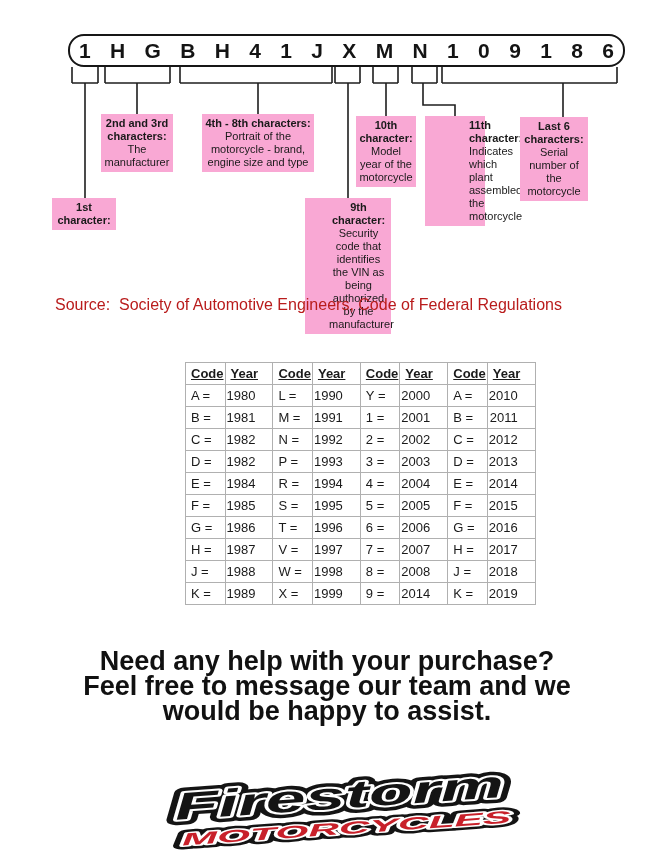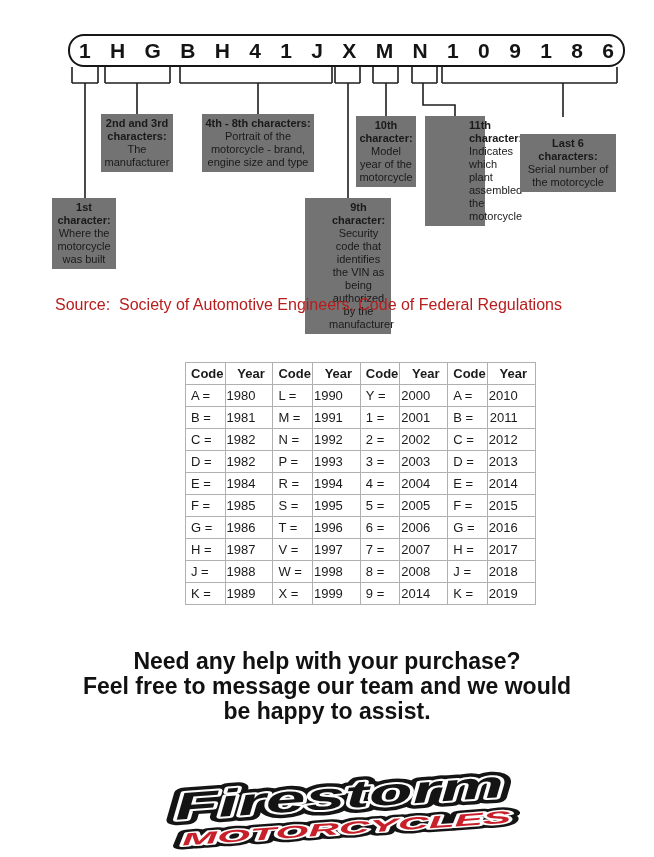"2nd and 3rd characters:" .gbox { background: #737373 -> #f9a8d4 }
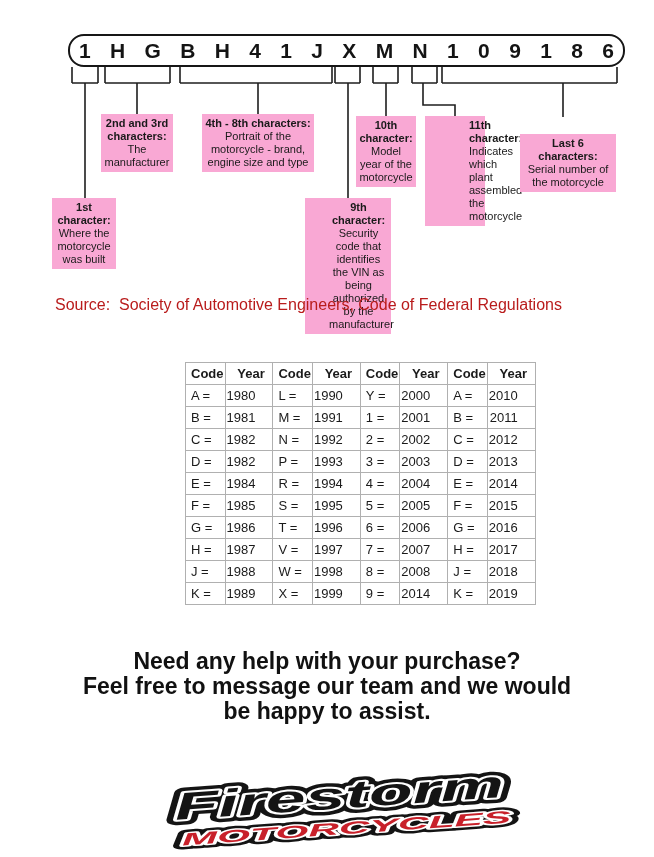"Last 6 characters:" .box-7 { margin-top: 17px -> none; width: 96px -> 68px }
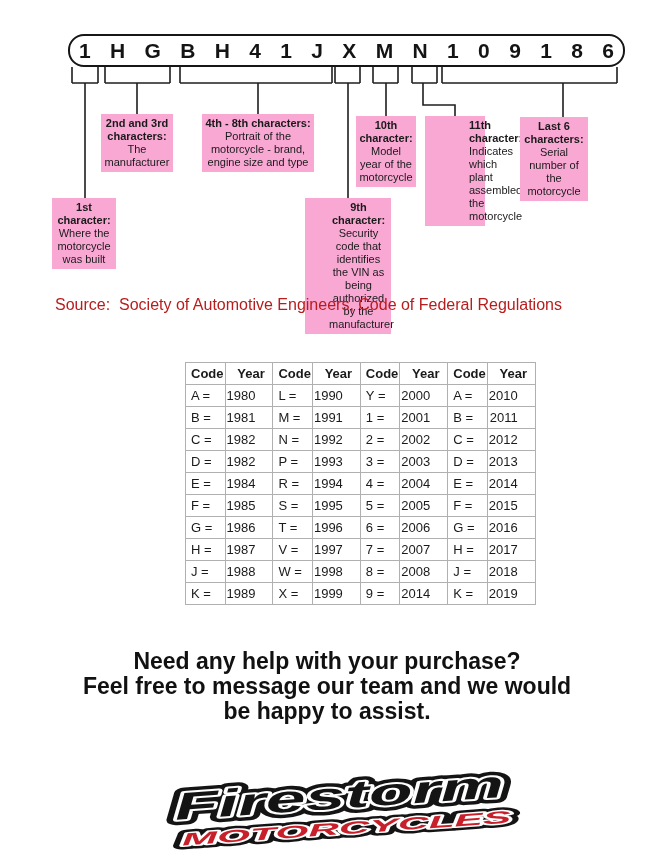"Where the motorcycle was built" span.d { html: <span>Where the motorcycle was built</span> -> none }
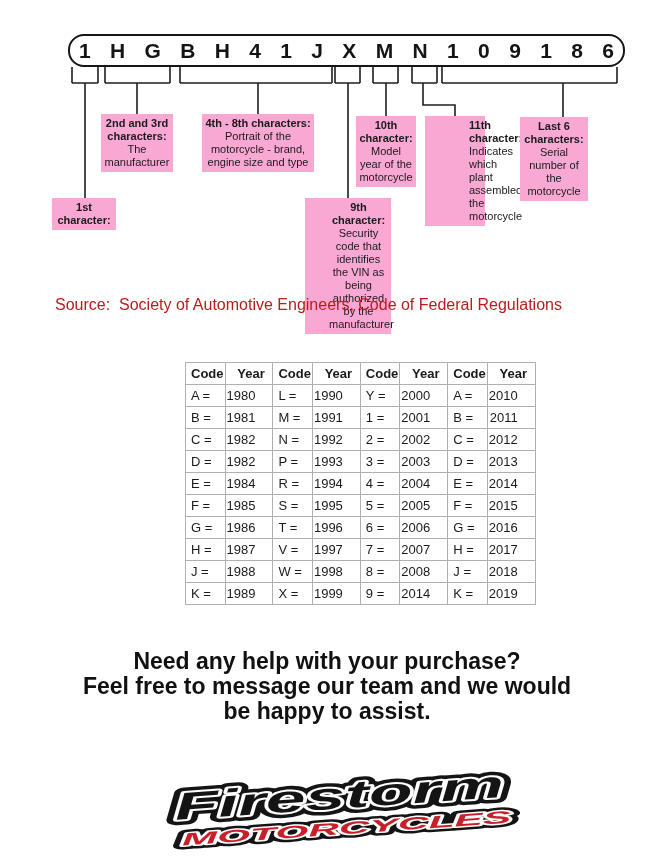"Code" .year-table th { text-align: center -> left; text-decoration: none -> underline }
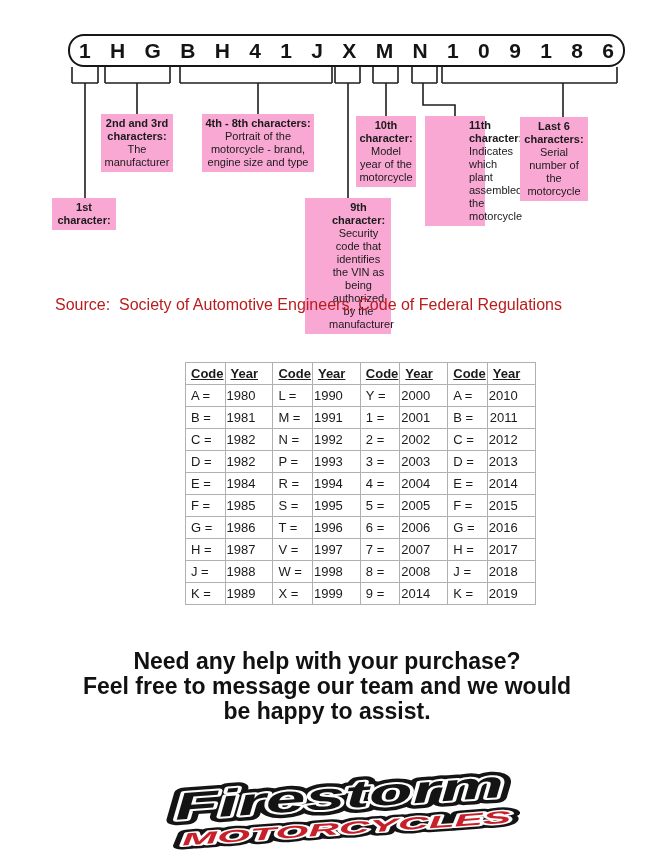"Need any help with your" .help { font-size: 23px -> 27px }
